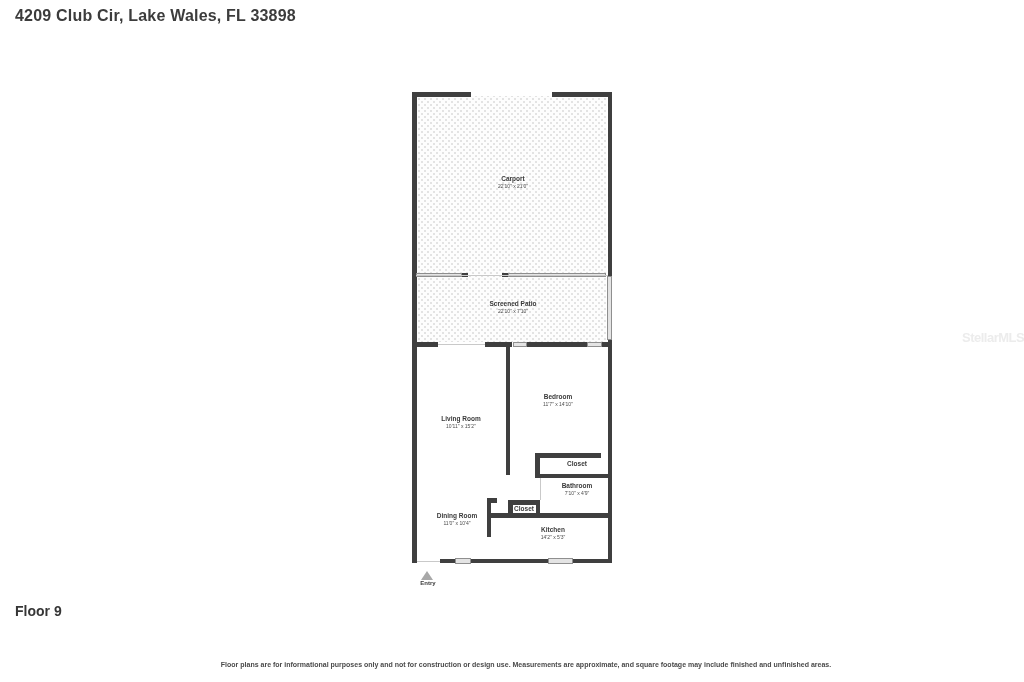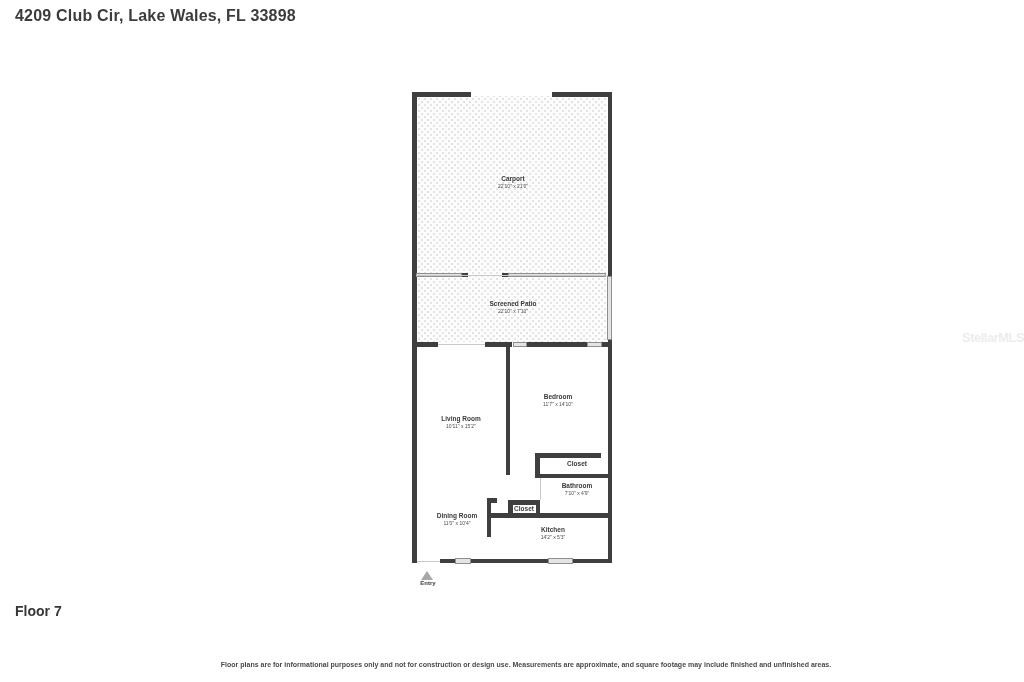"Floor 7" div.floor-label { text: 7 -> 9 }
